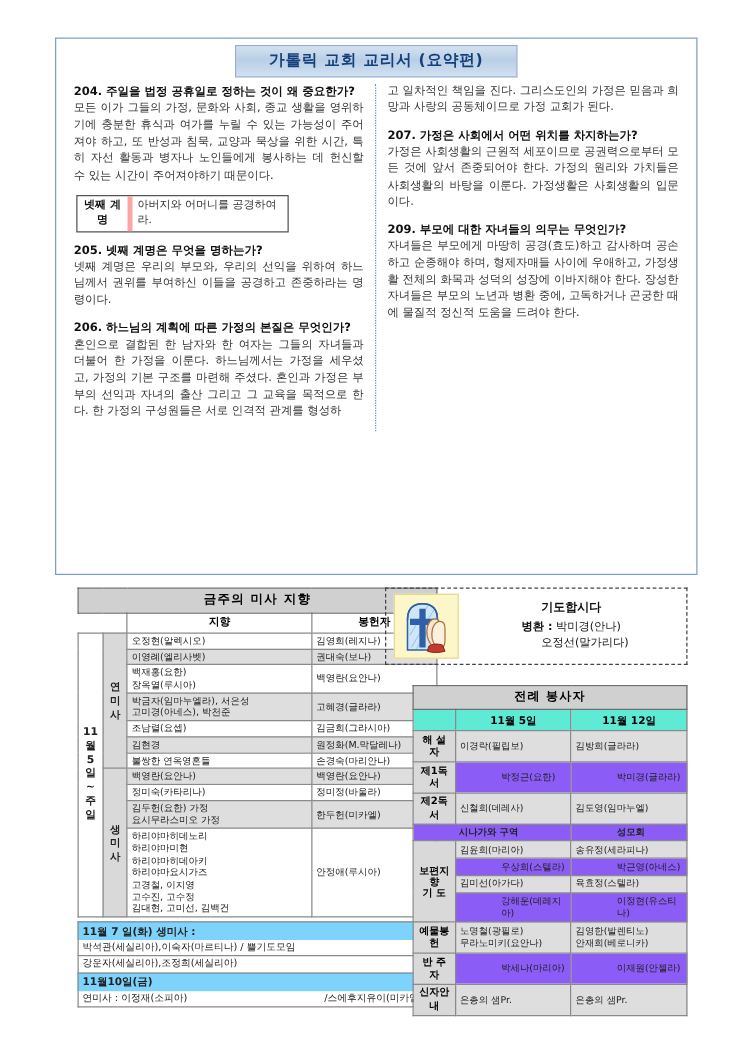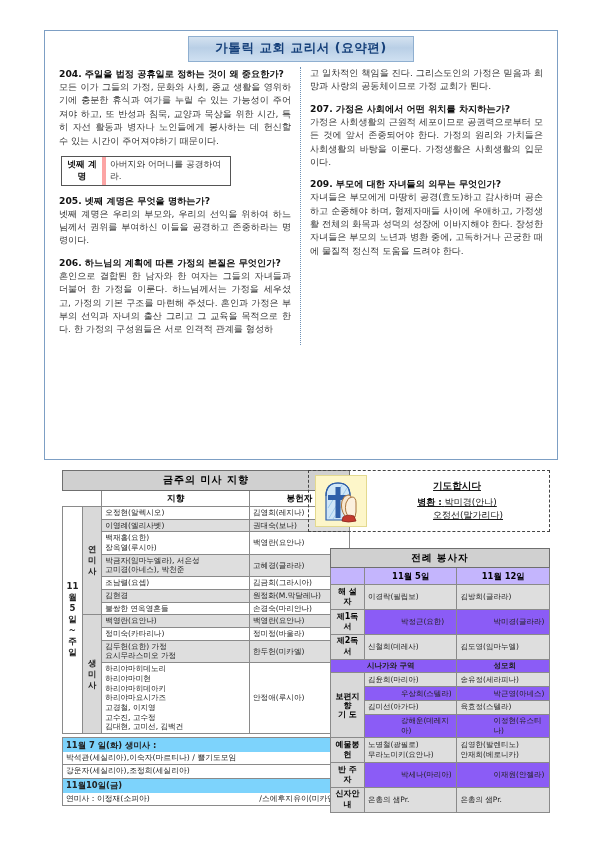"기도합시다" .prayer-box { text-decoration: underline -> none }
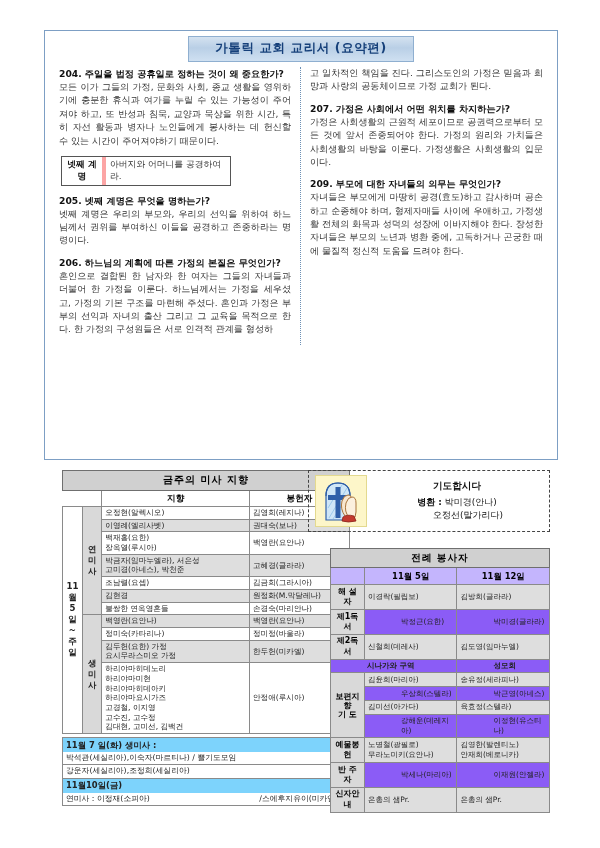"11월 5일" table.serv th.dhead { background: #c4b5fd -> #5eead4 }
